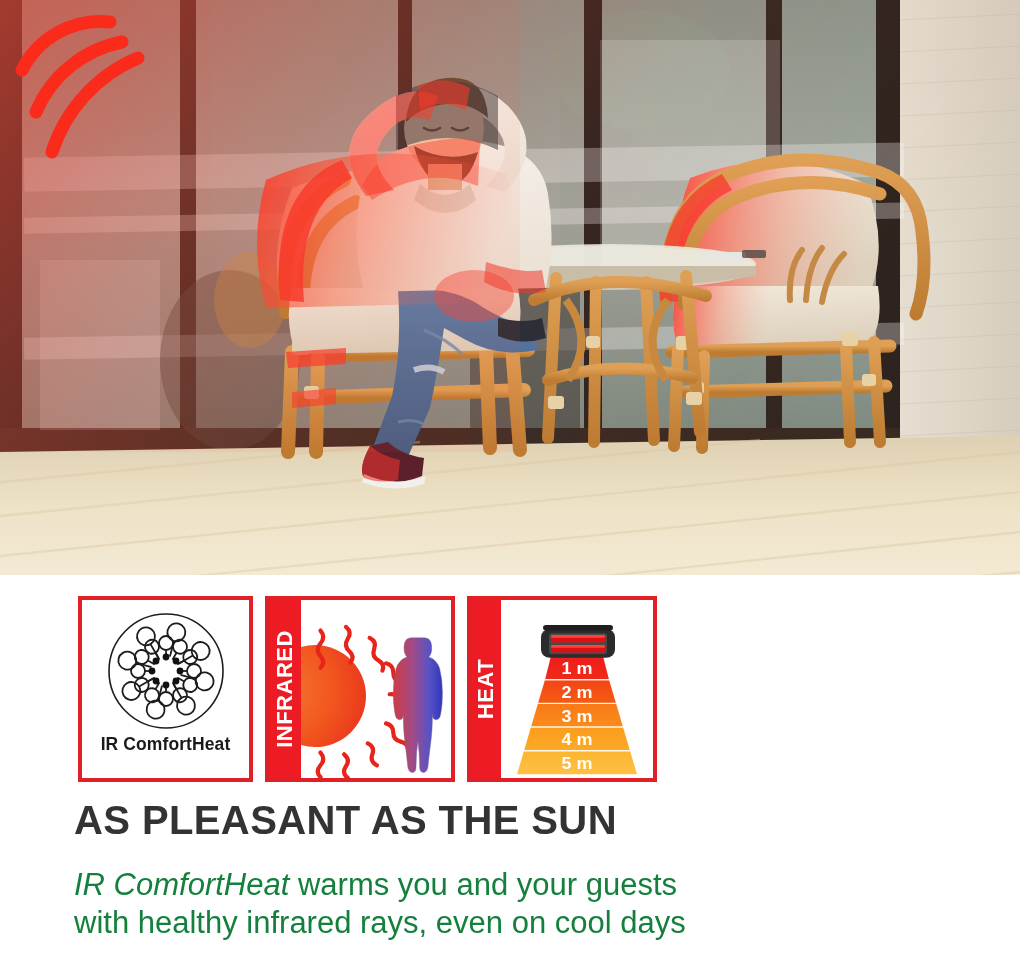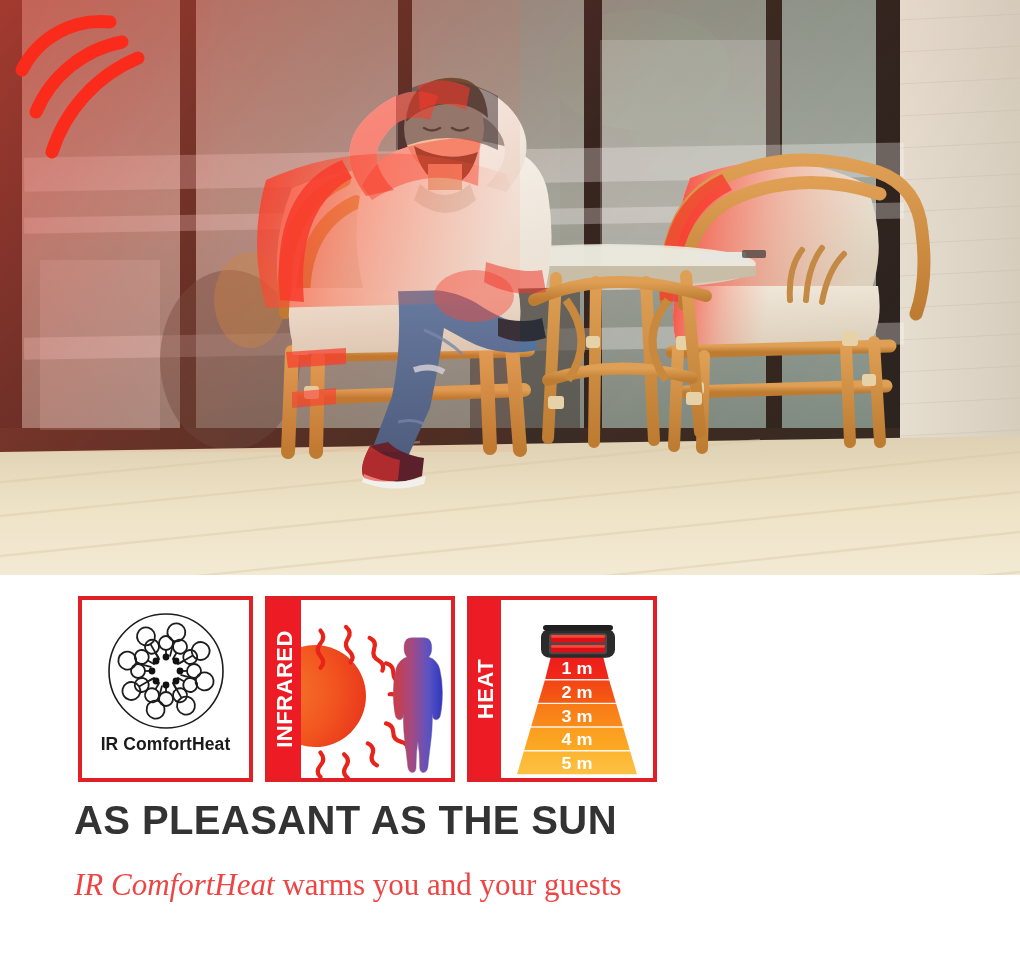"IR ComfortHeat warms you and" .subcopy { color: #ef4444 -> #15803d; font-family: Liberation Serif, serif -> none }
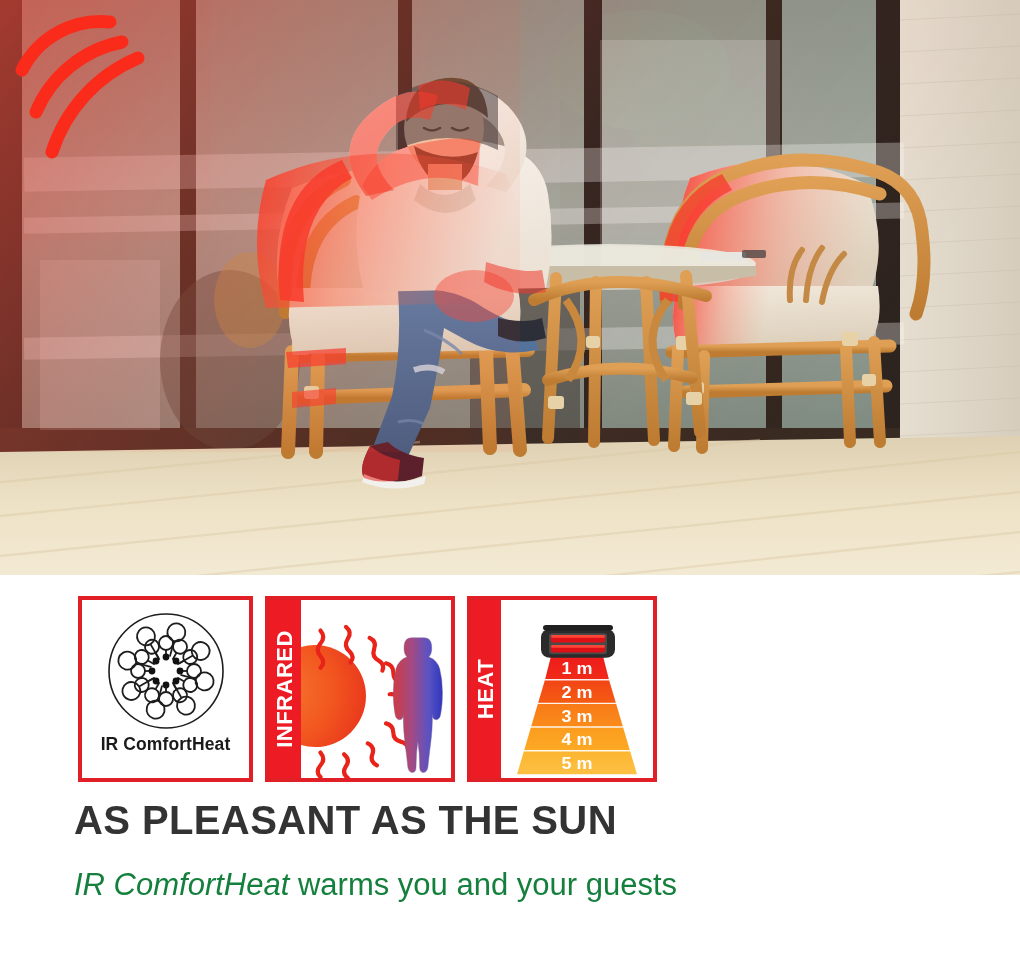"with healthy infrared rays, even" span { html: none -> <span>with healthy infrared rays, even on cool days</span> }
